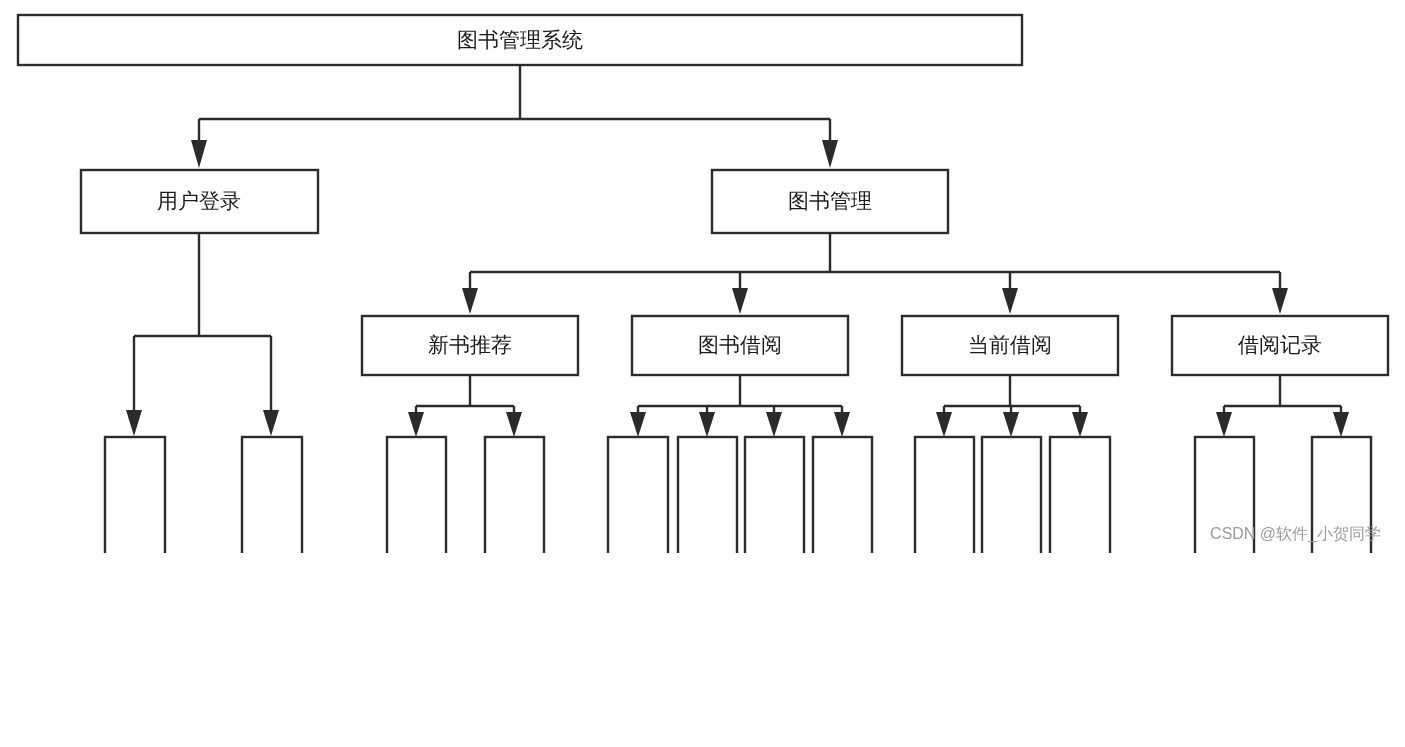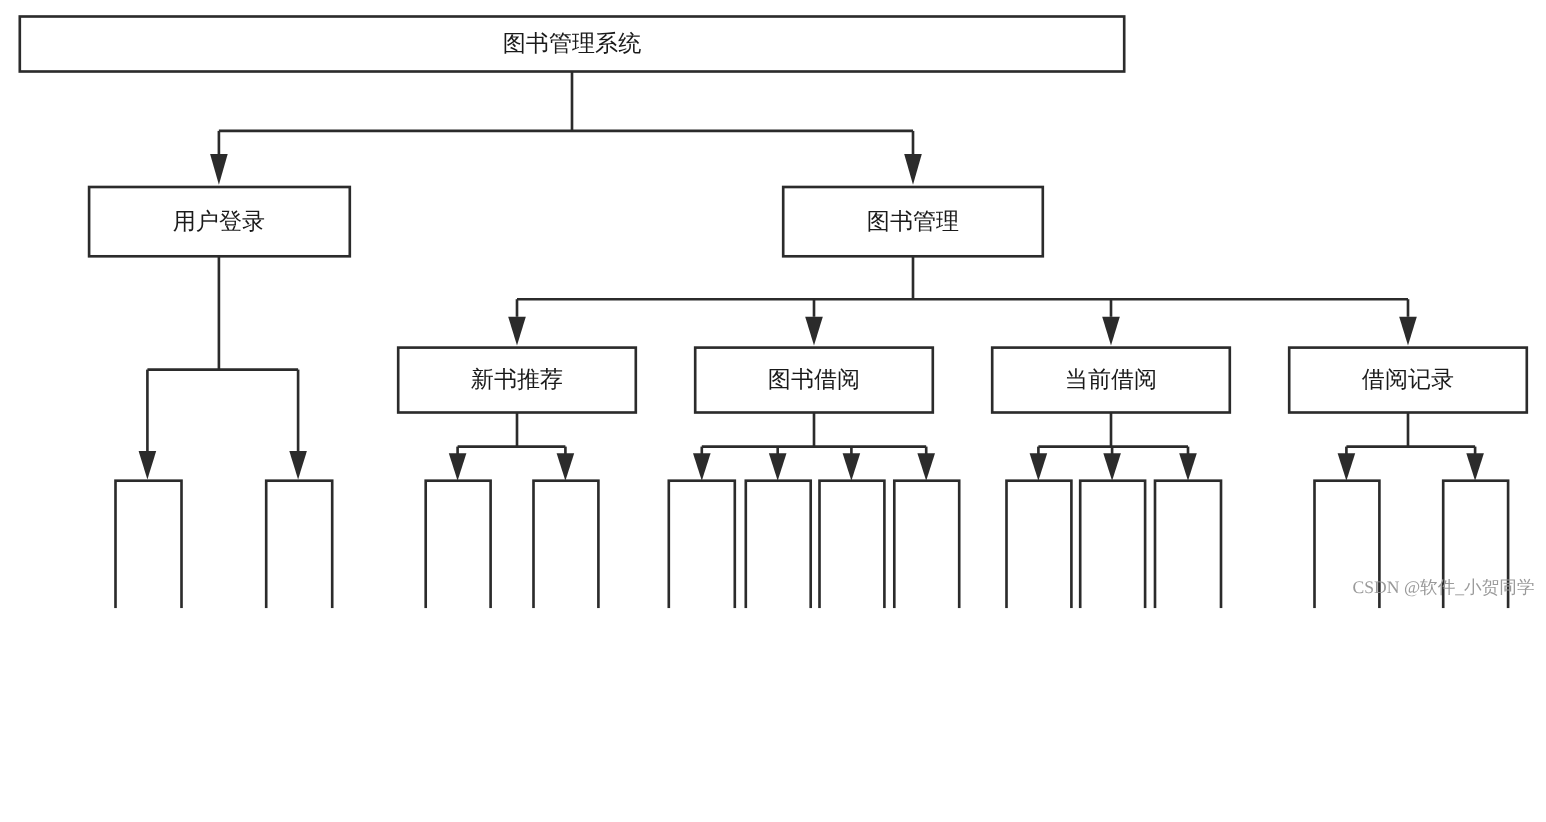"CSDN @软件_小贺同学" .watermark { font-family: Liberation Serif, serif -> Liberation Sans, sans-serif; right: 10px -> 24px }
